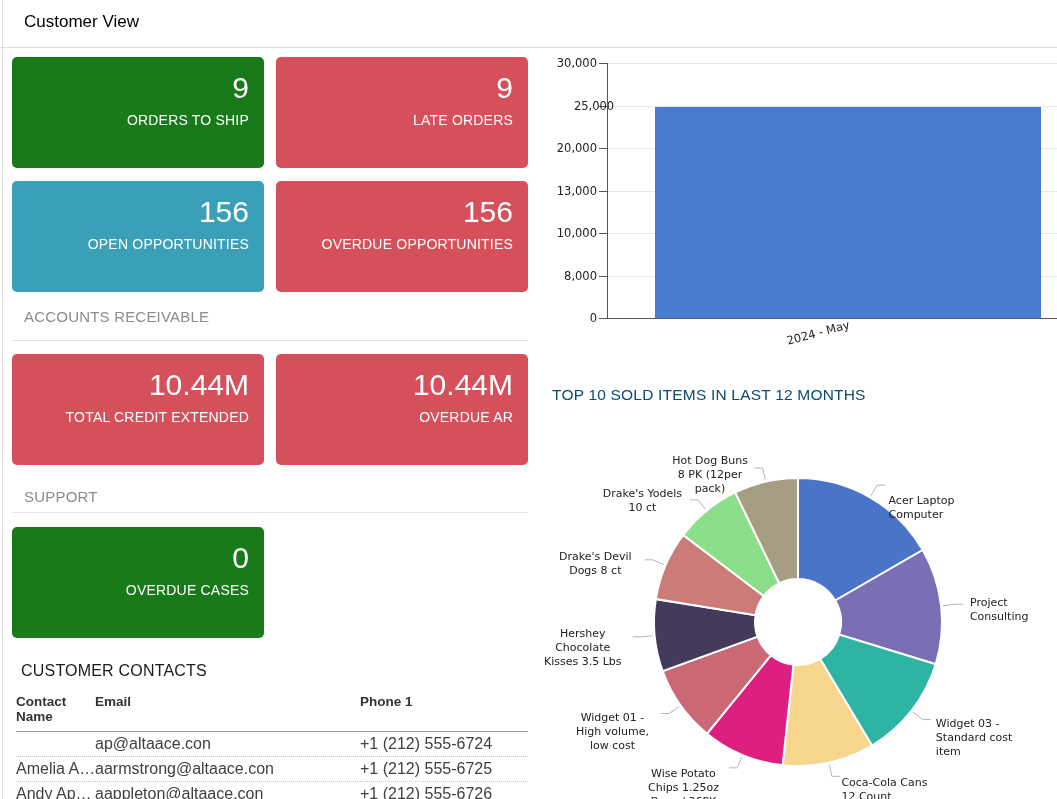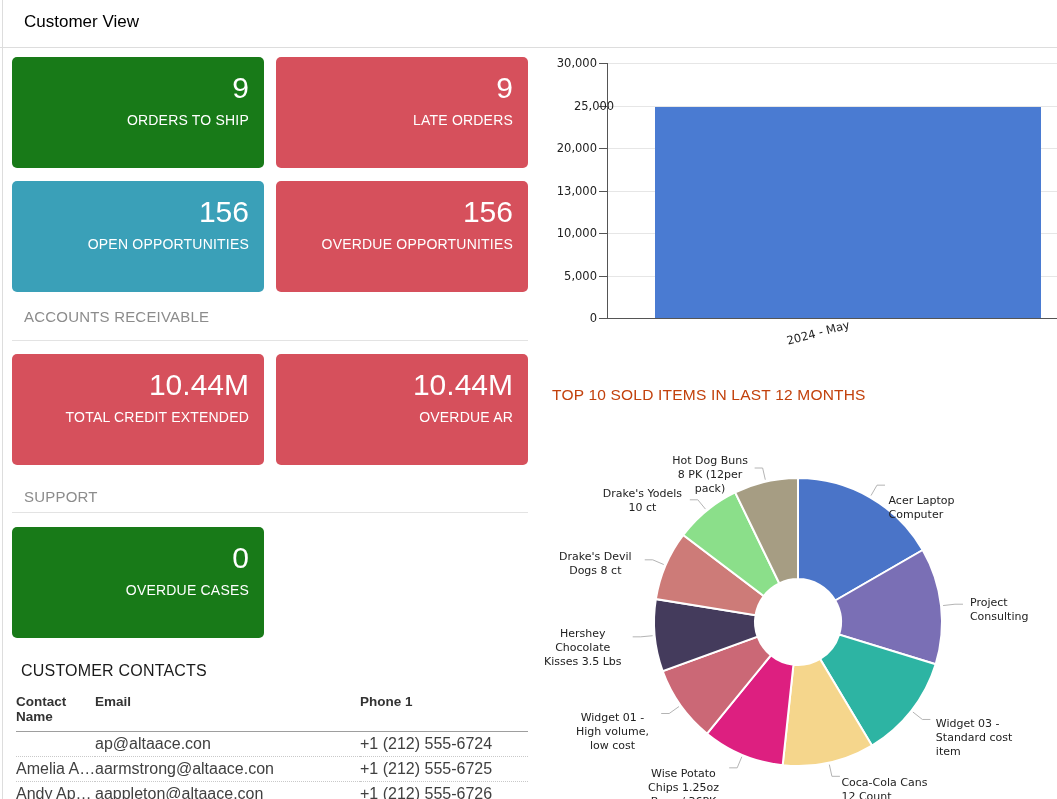"5,000" div.y-tick-label { text: 5,000 -> 8,000 }
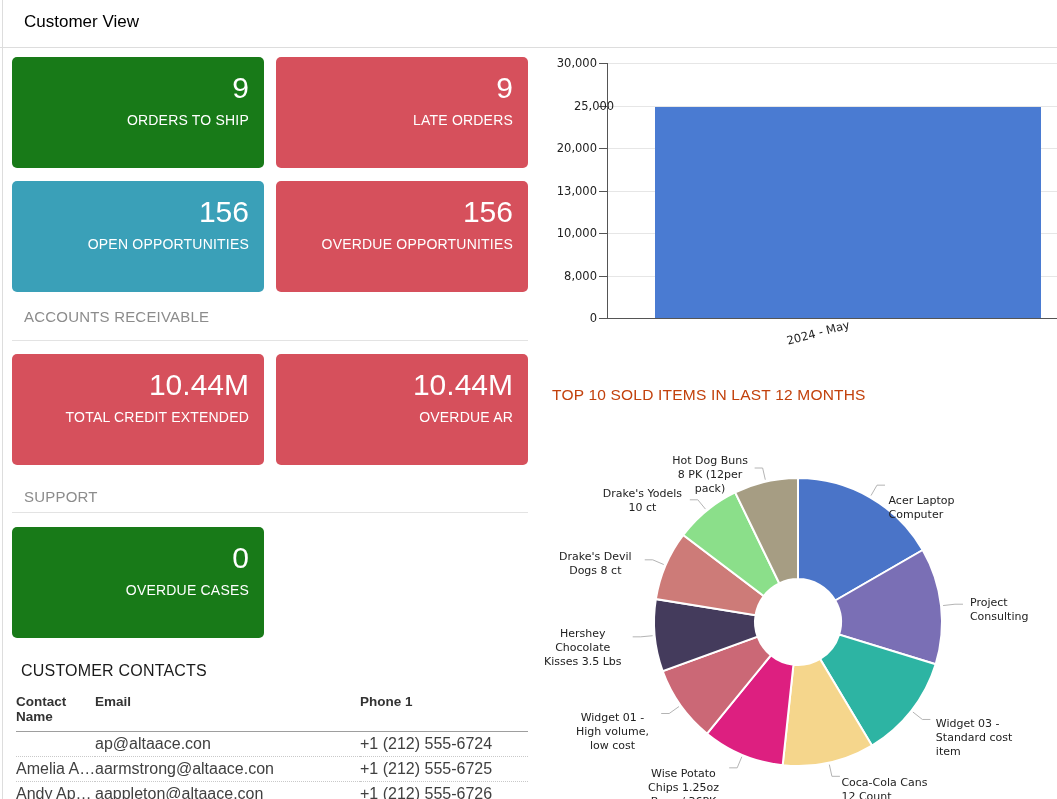"TOP 10 SOLD ITEMS IN" .donut-title { color: #c2410c -> #0c4a6e }
